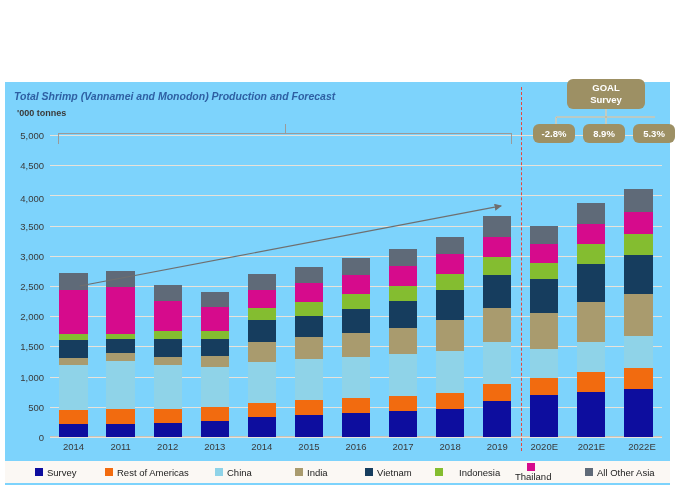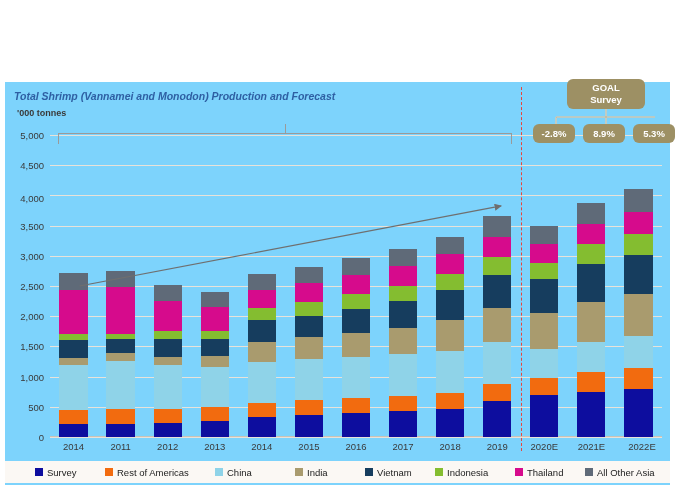"Indonesia" div.legend-item { gap: none -> 12px }
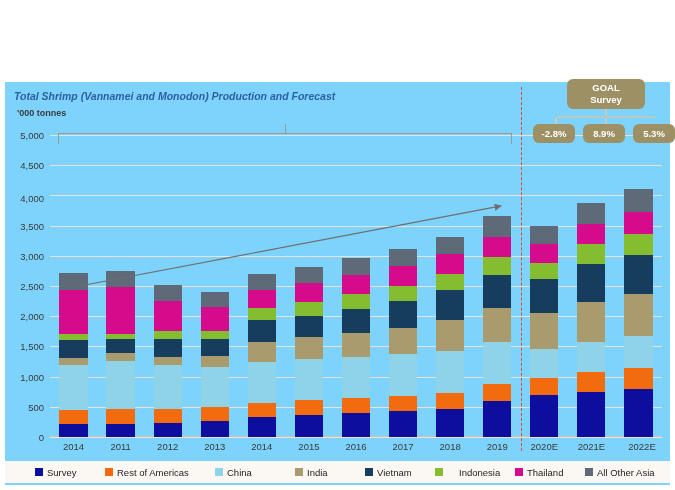"Thailand" div.legend-item { flex-direction: none -> column }
